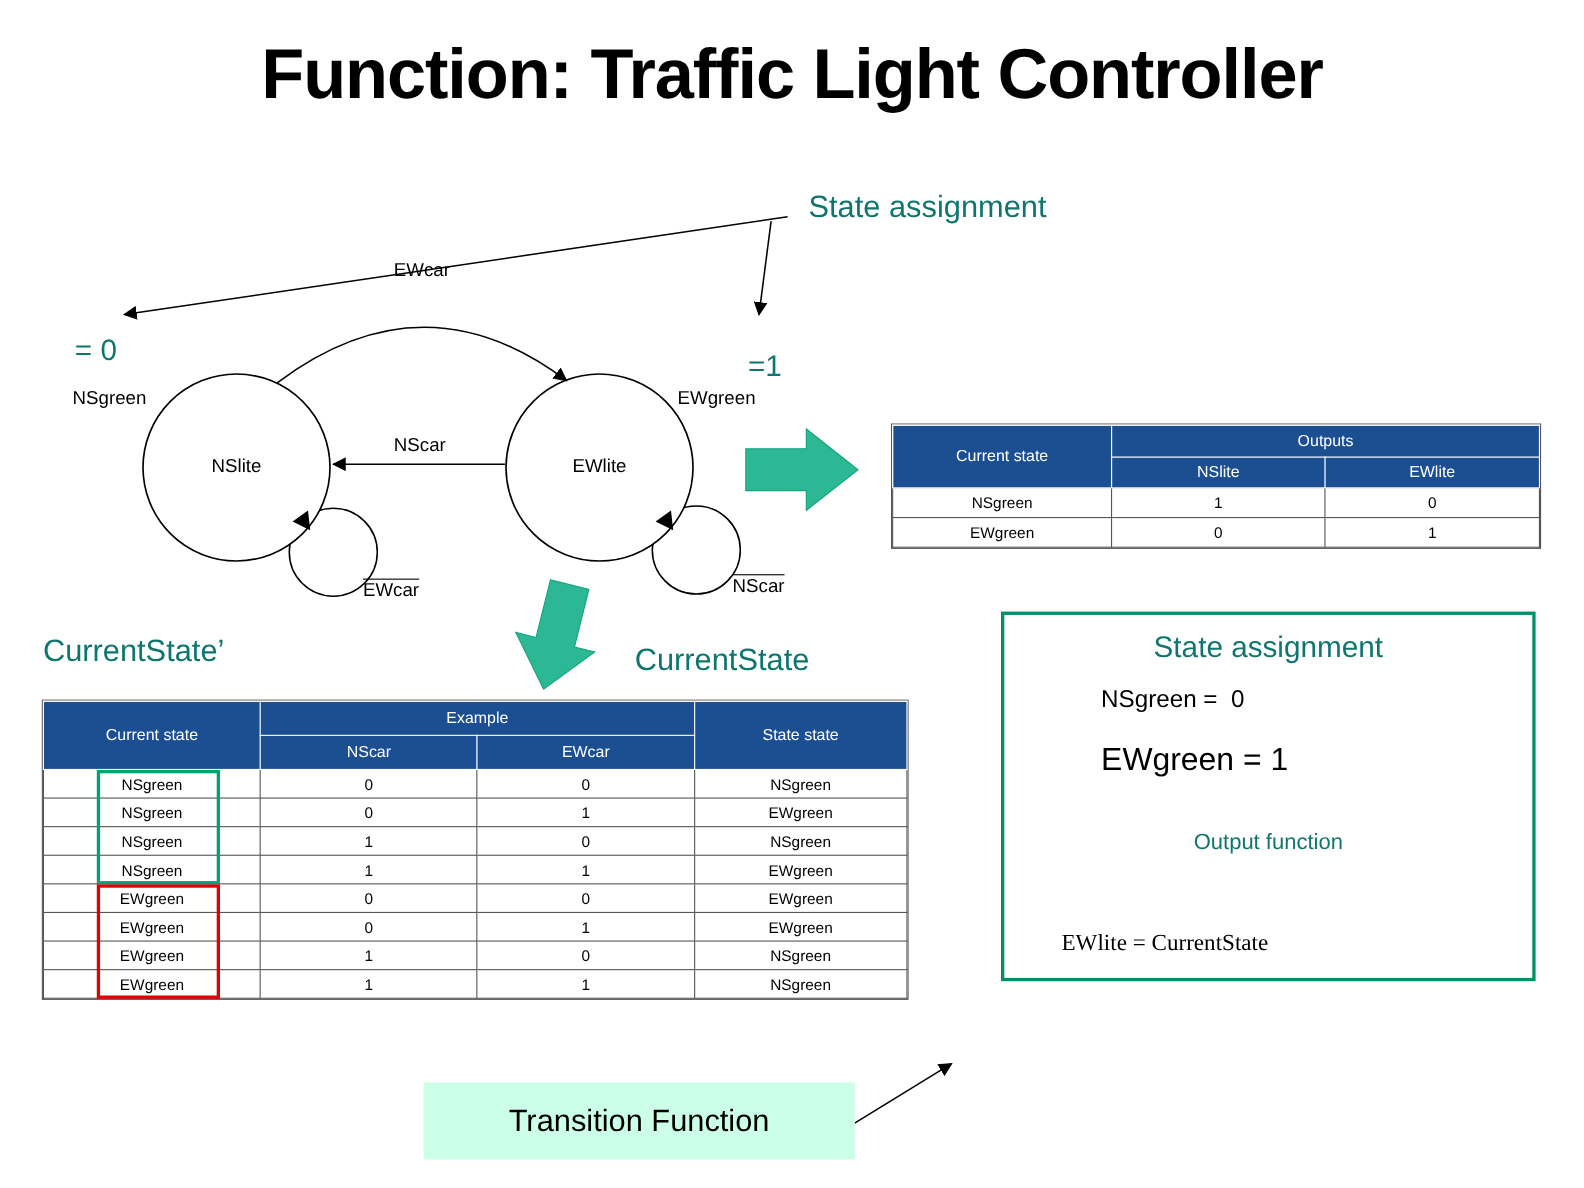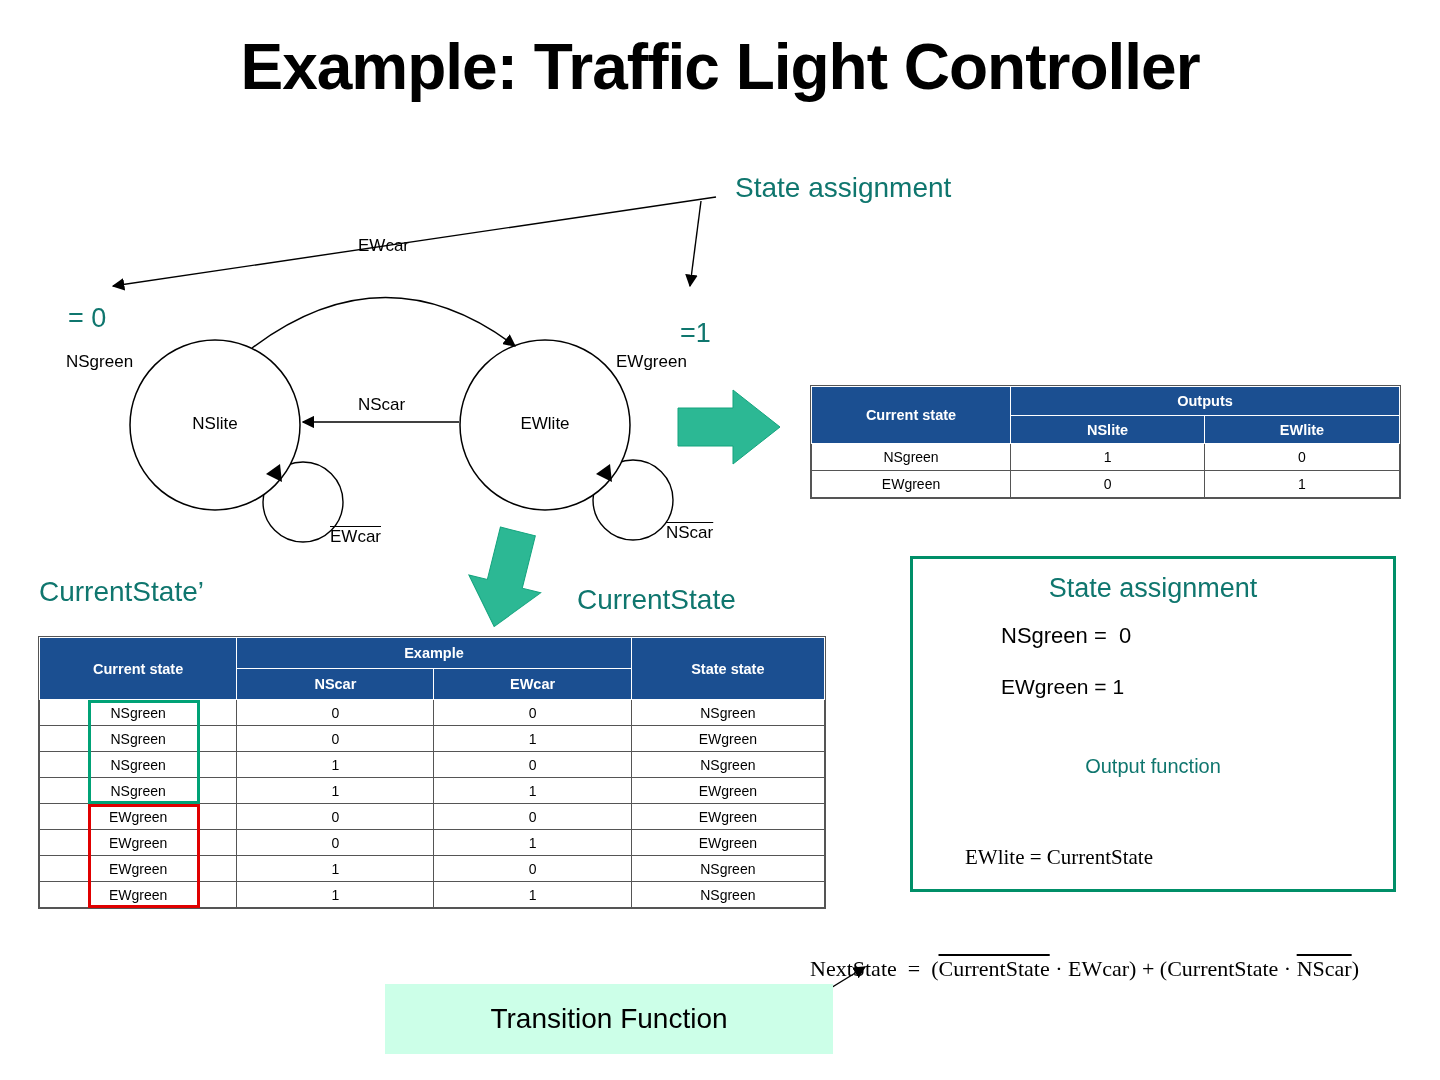"Example: Traffic Light Controller" div.abs { text: Example -> Function }
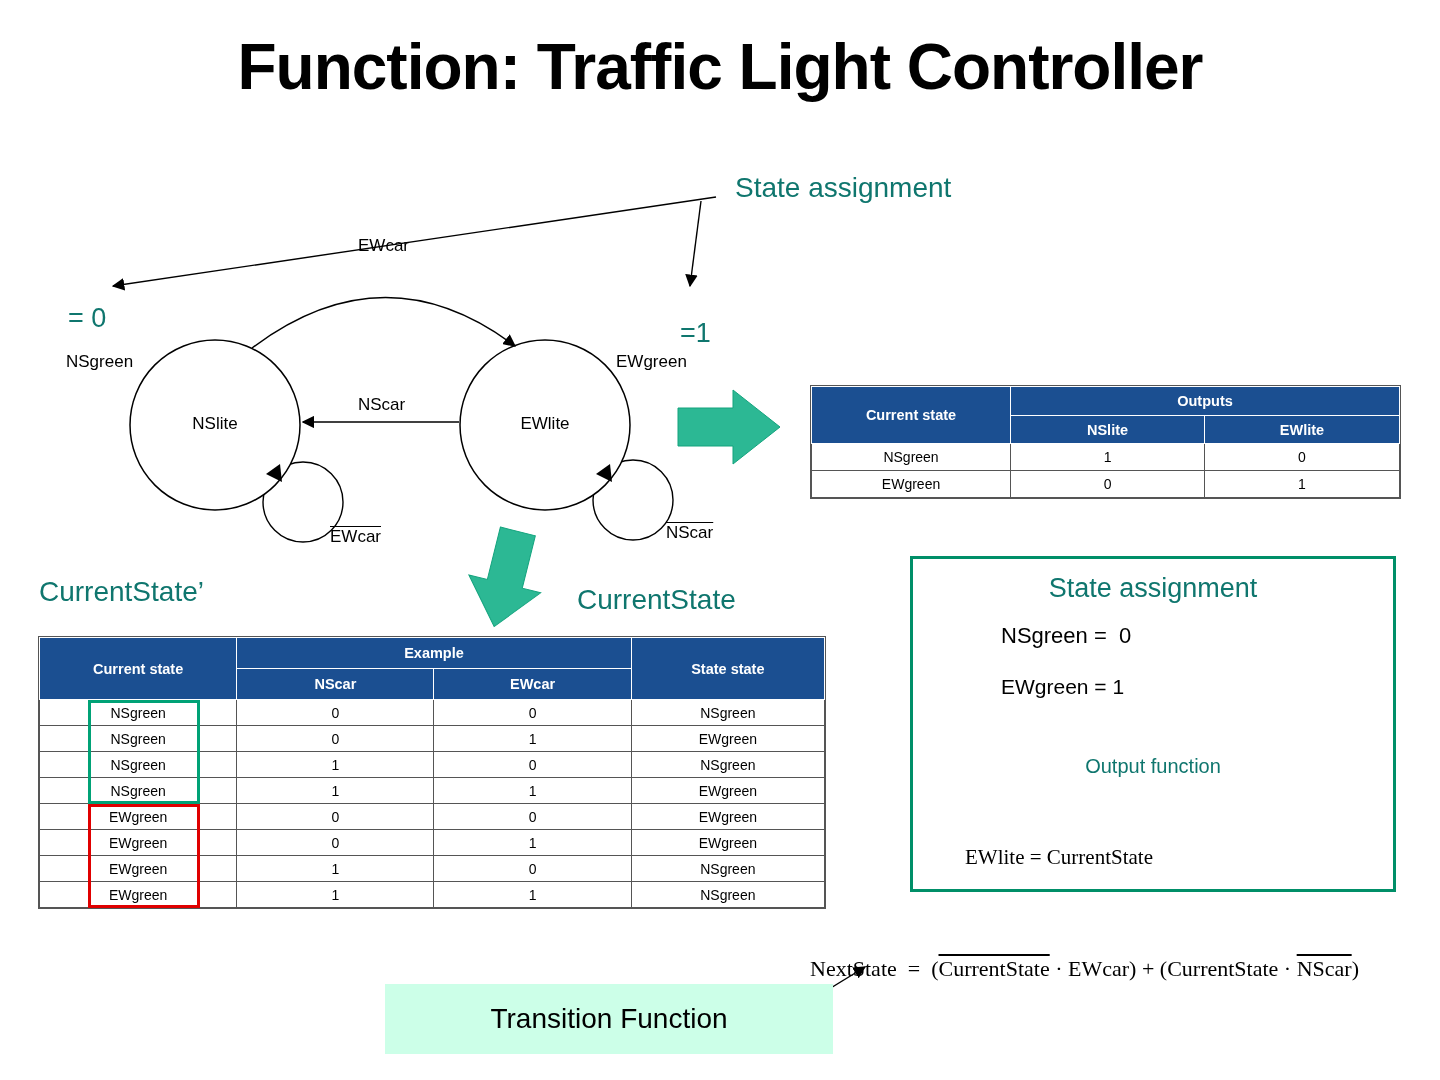"Outputs" th.hdr { font-weight: bold -> normal }
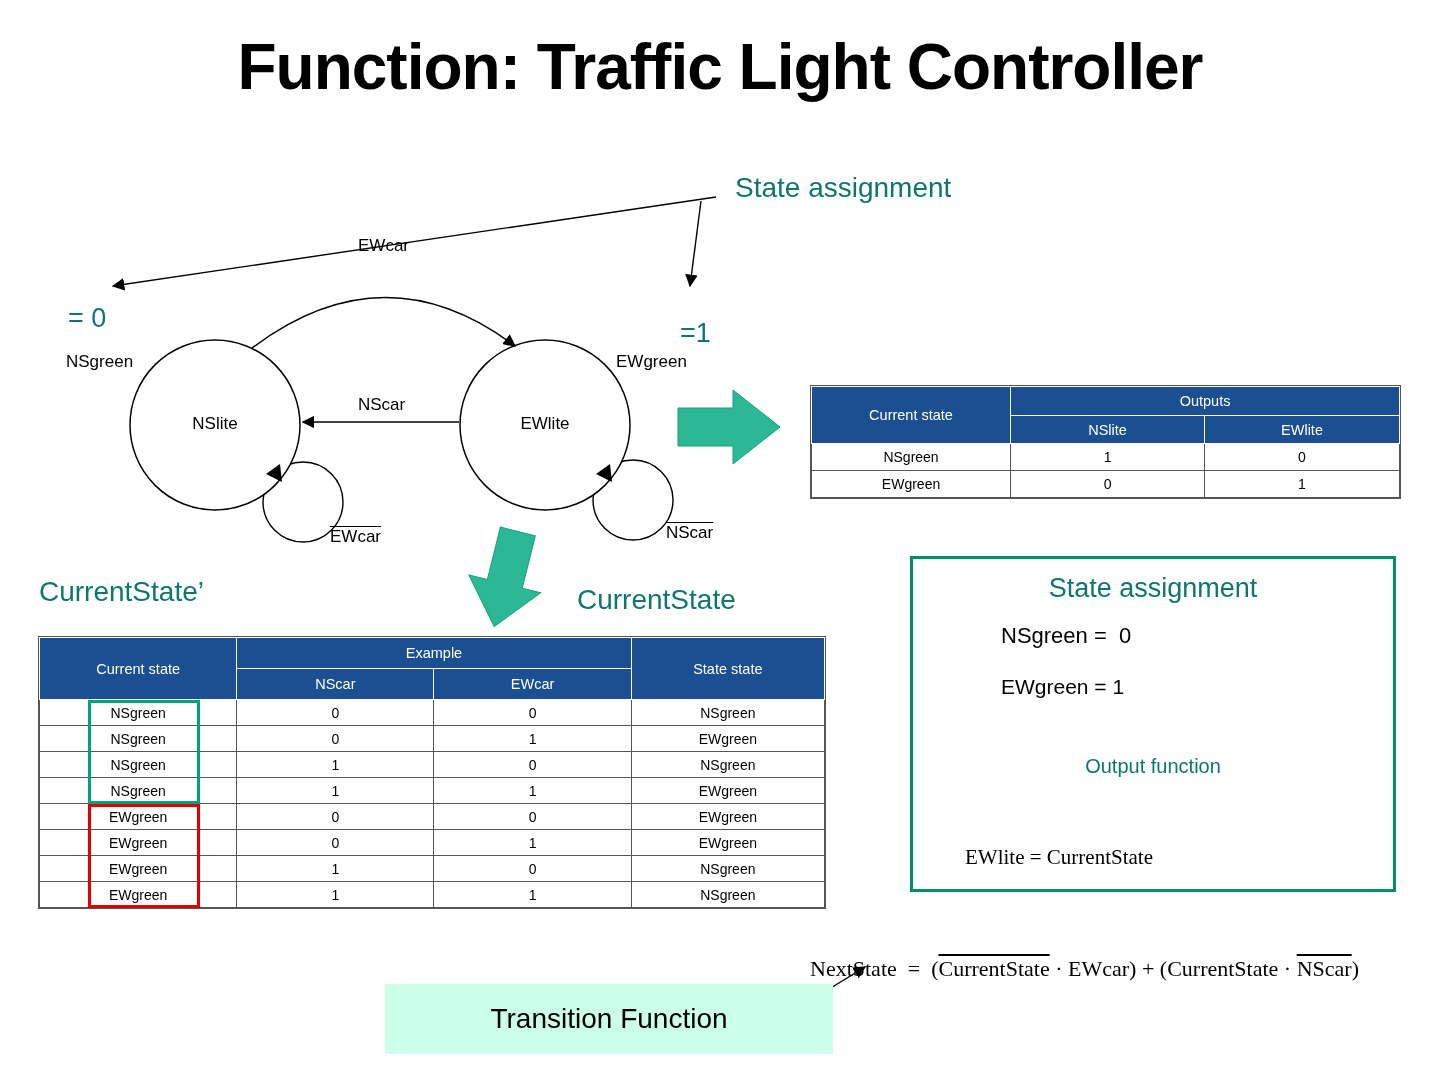"EWgreen = 1" div.abs { font-size: 21px -> 29px }
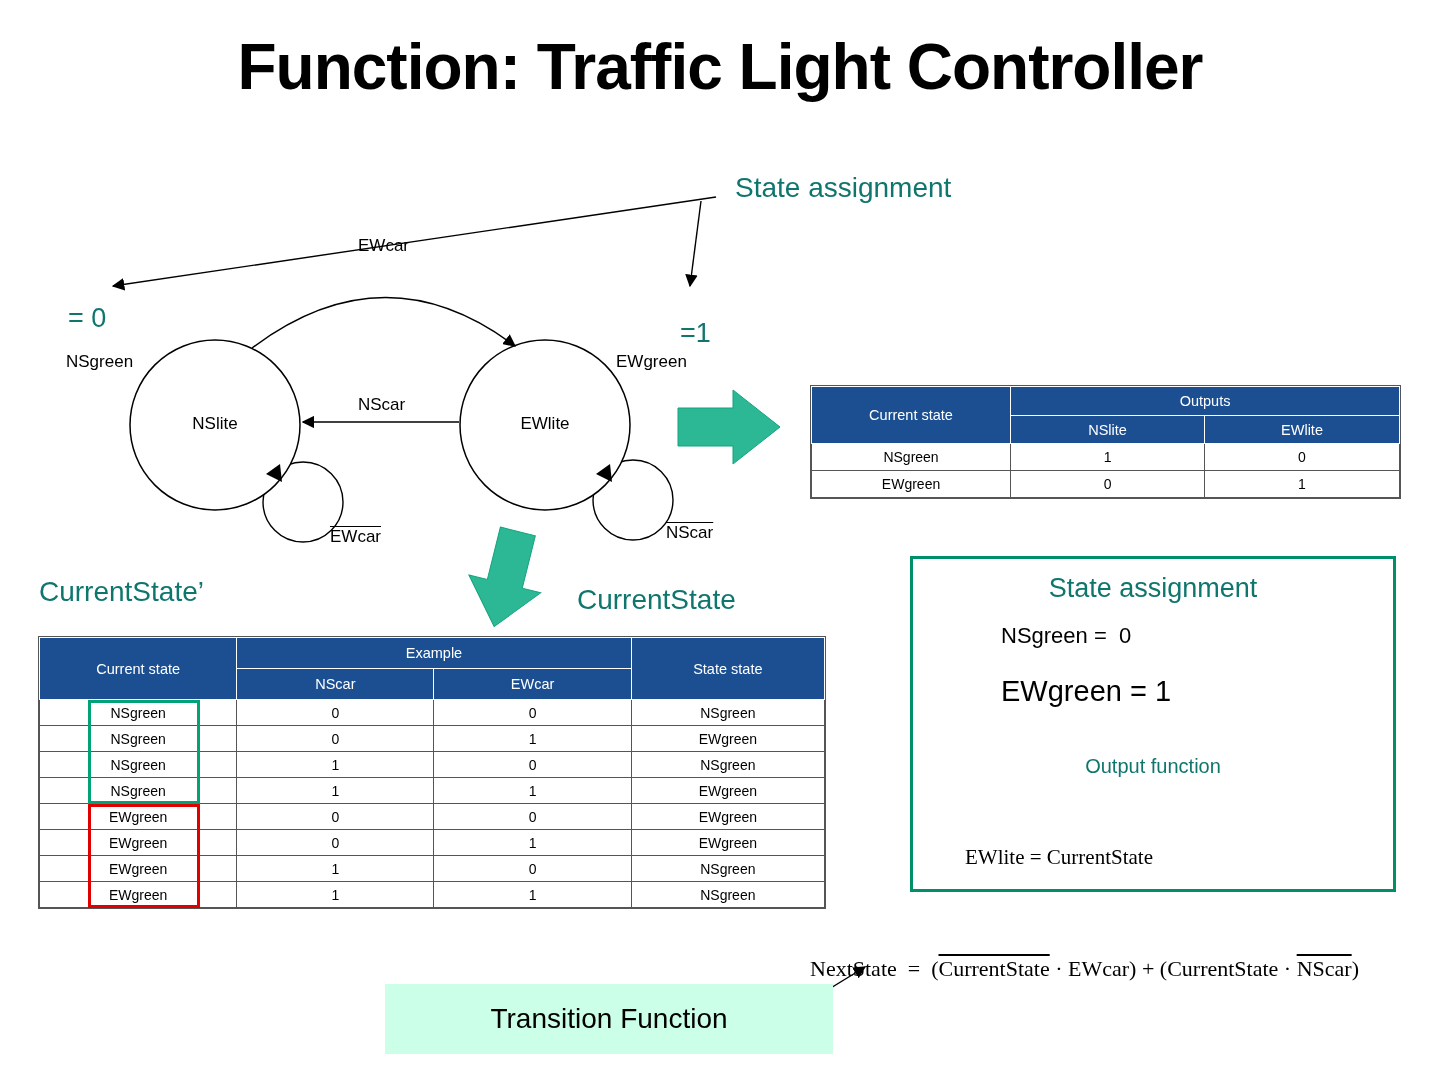"NextState = (CurrentState · EWcar)" div.abs { html: <div> <span>NextState = (</span><span>CurrentState</span><span> · EWcar) + (CurrentState · </span><span>NScar</span><span>)</span> </div> -> none }
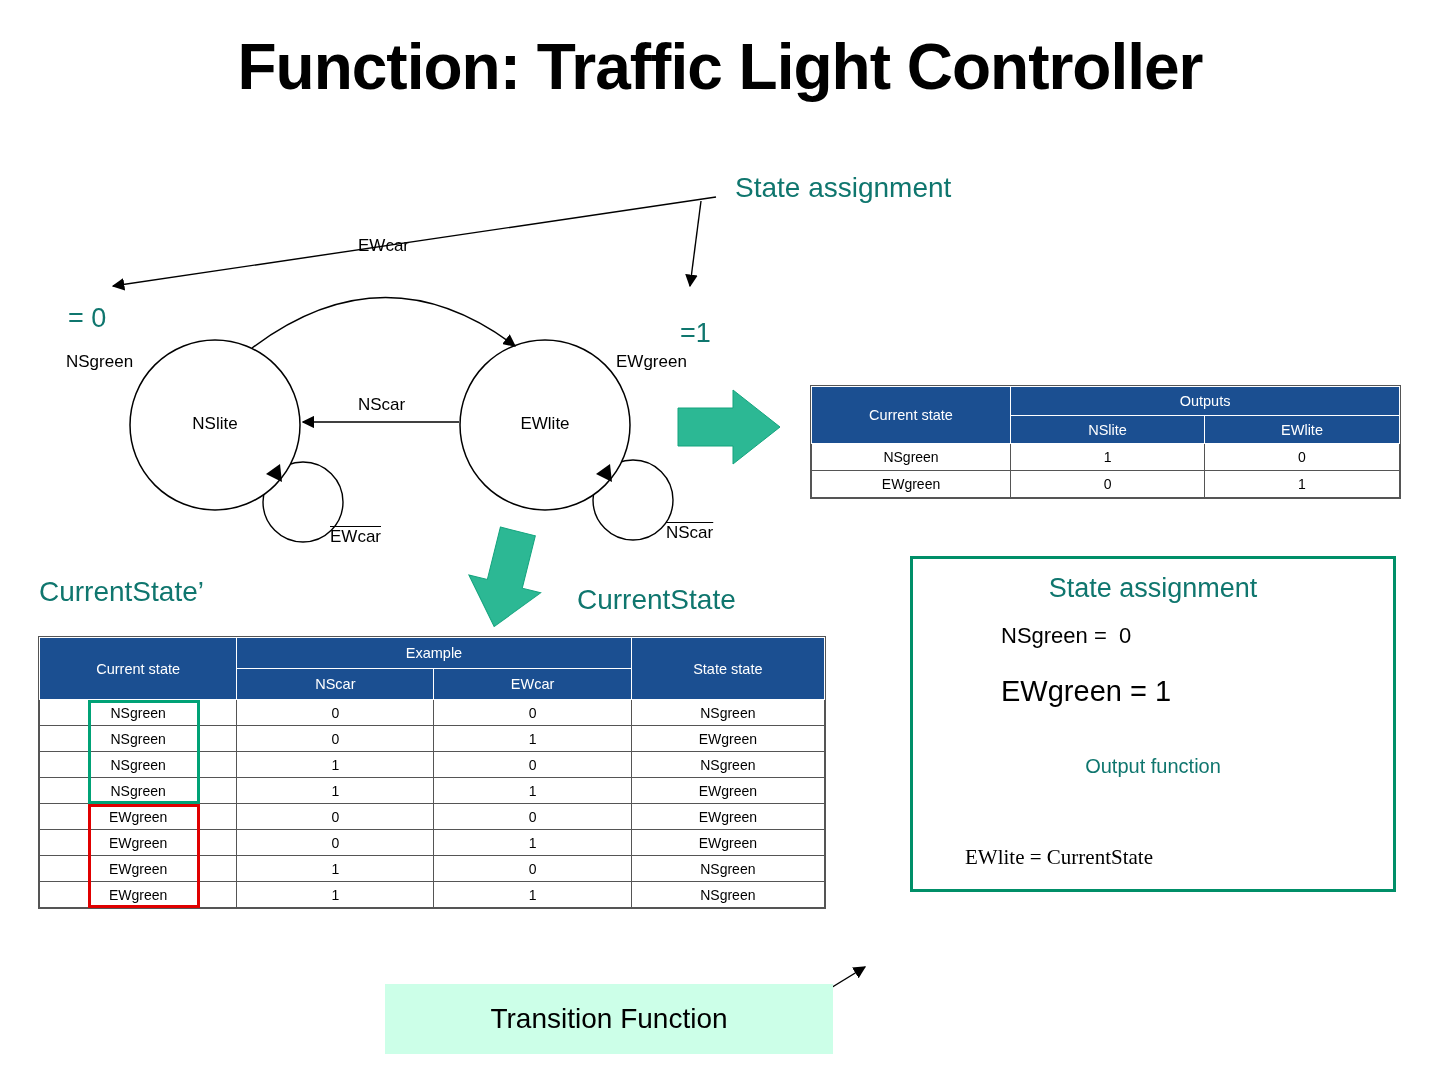"Transition Function" div.abs { width: 448px -> 392px }
